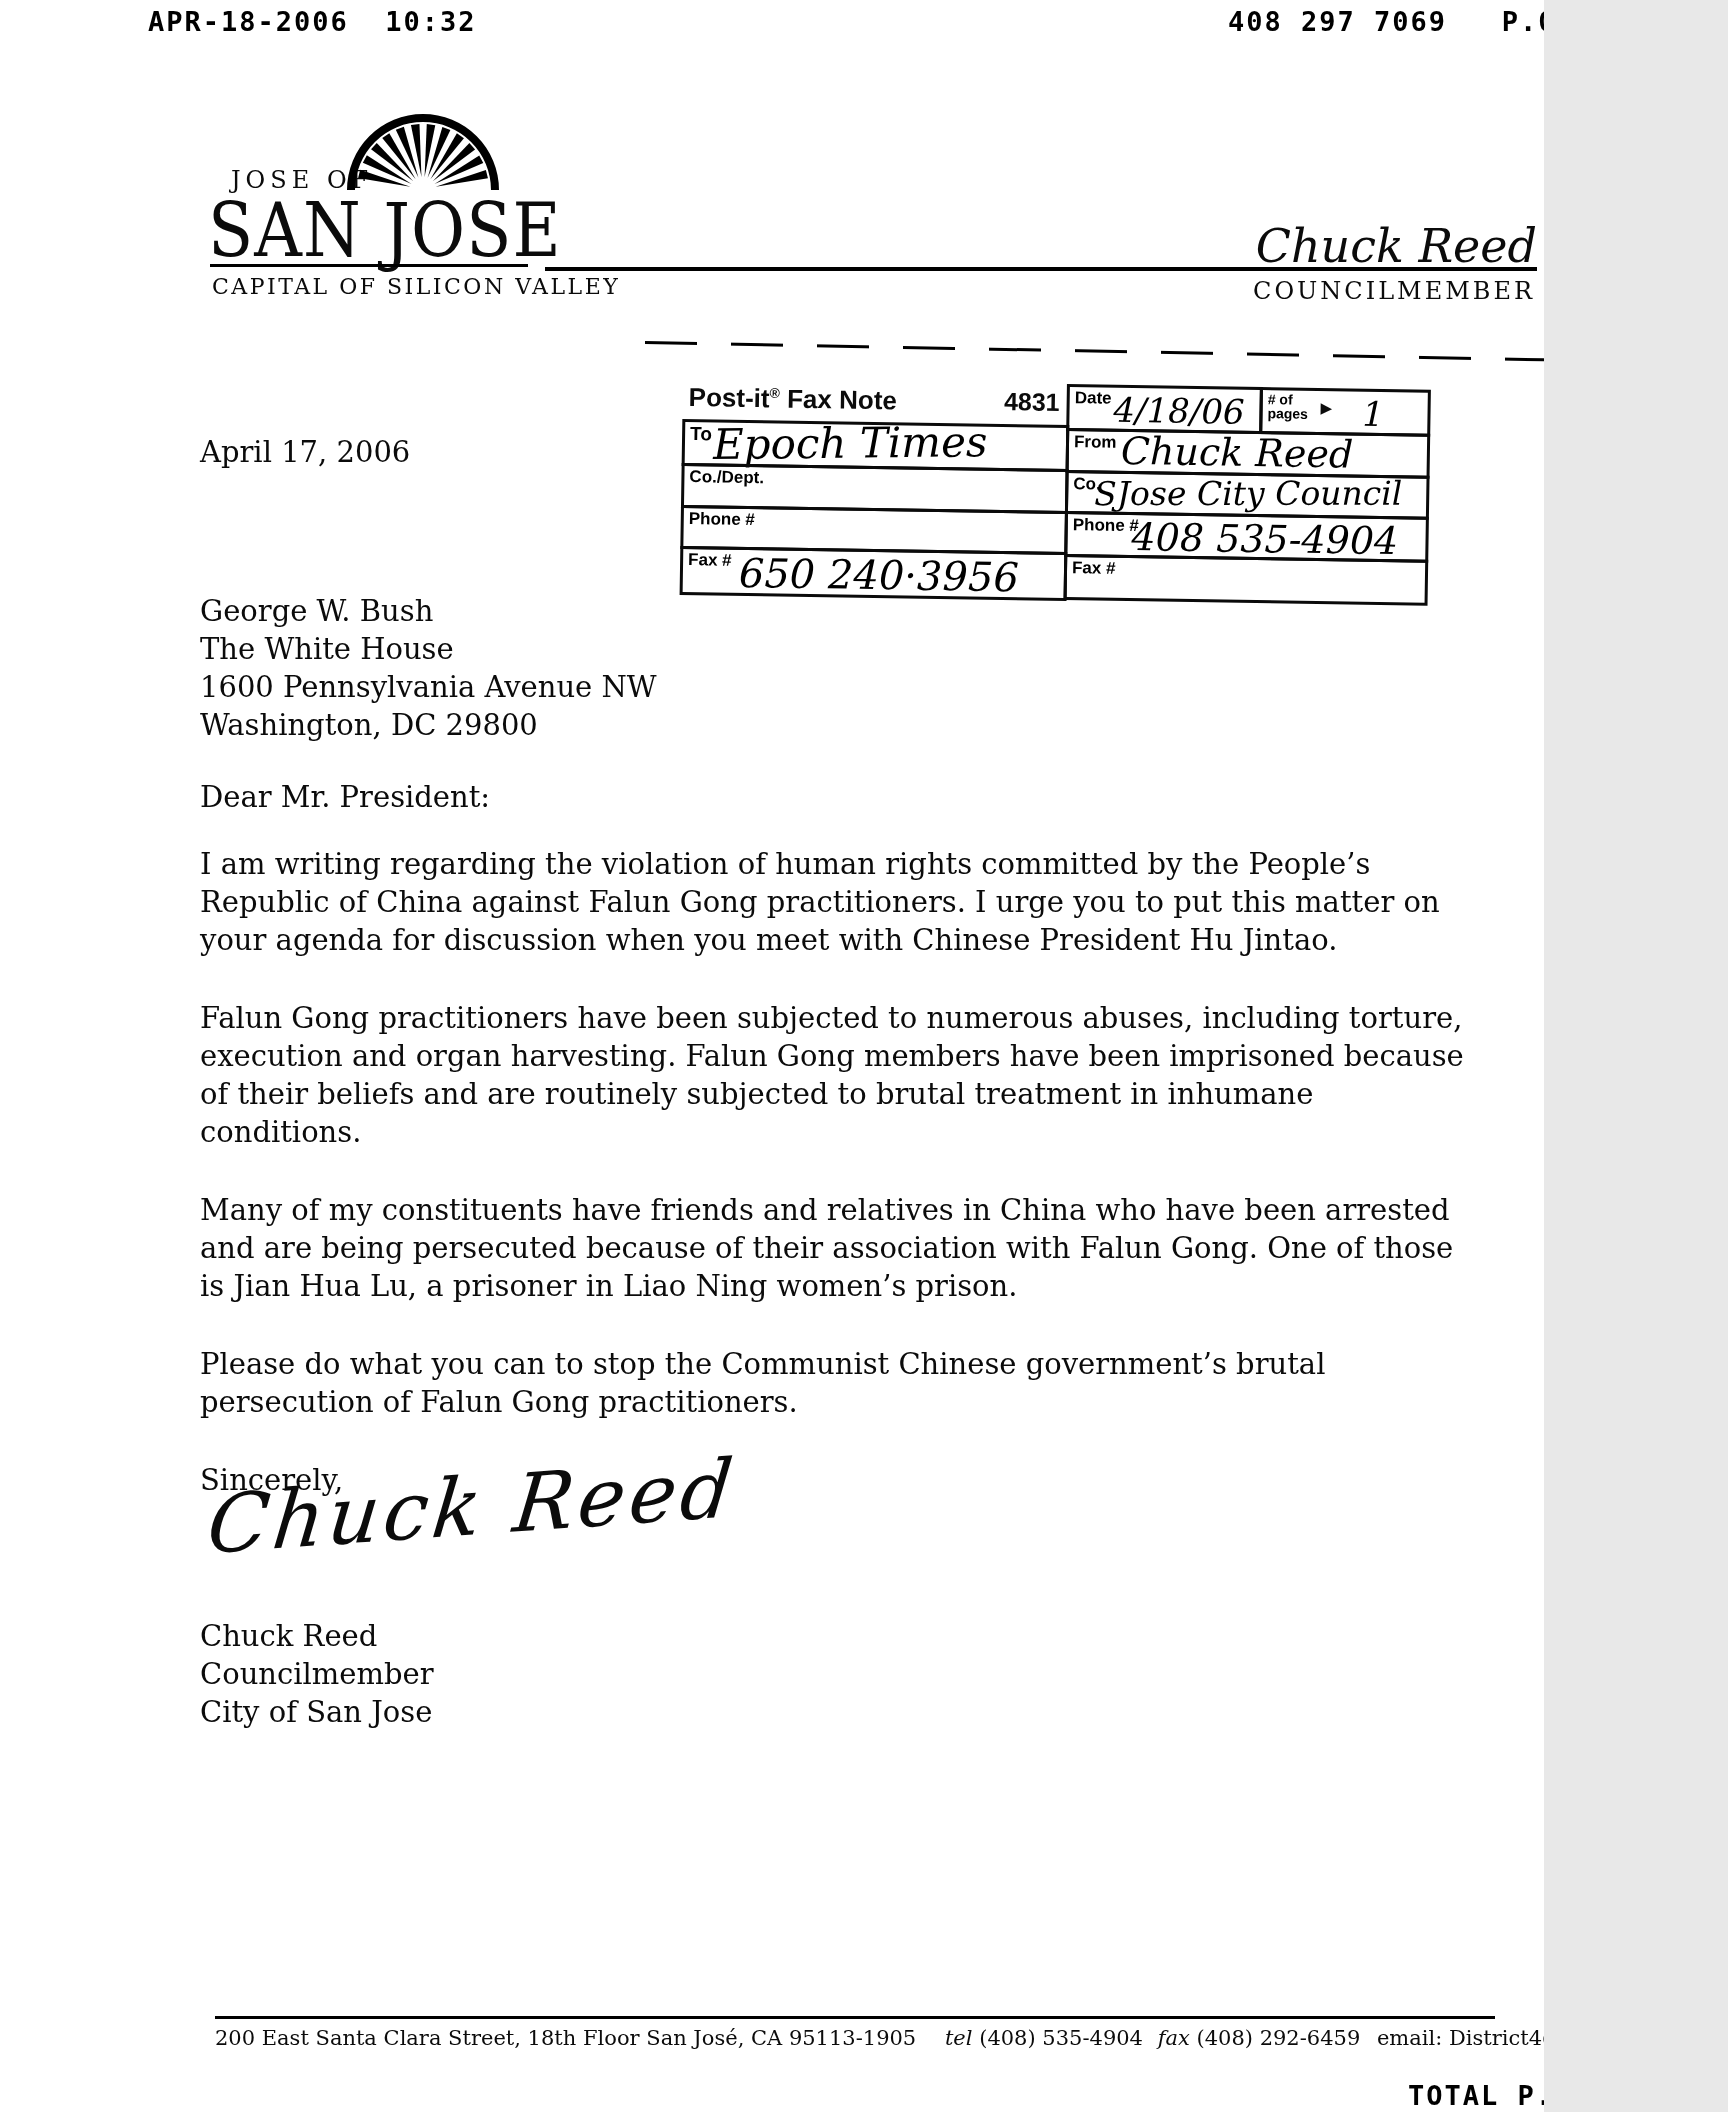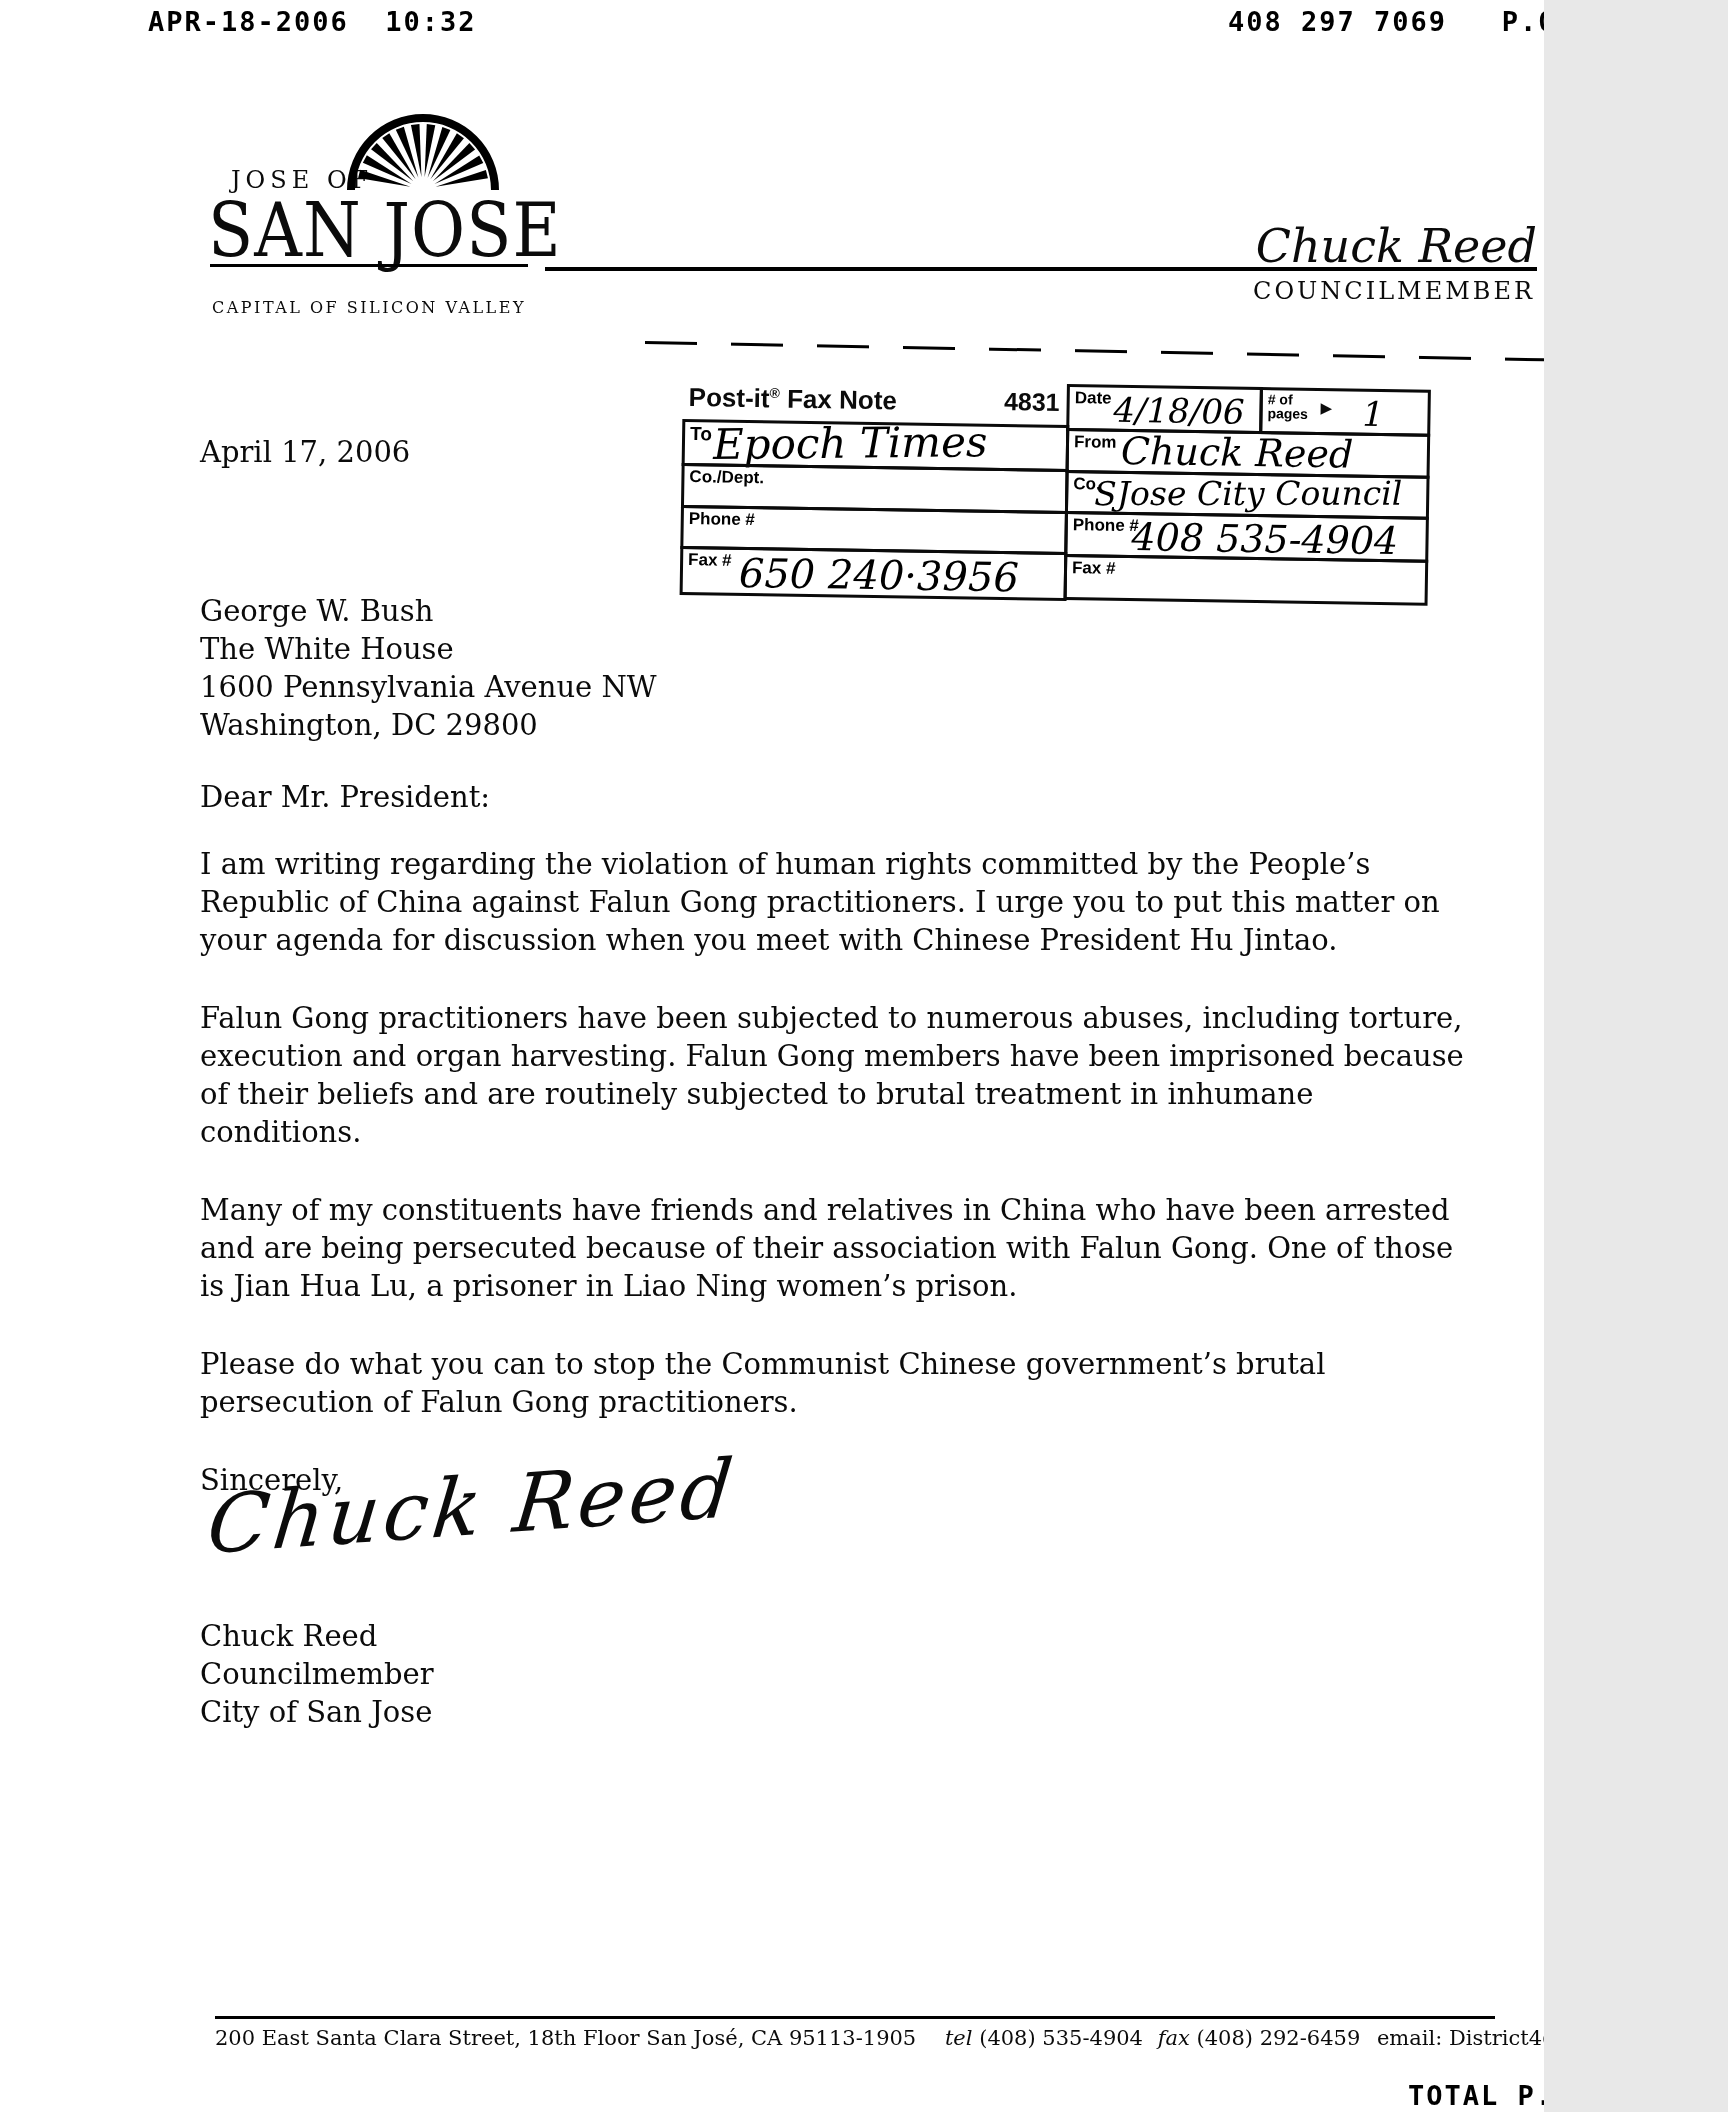"CAPITAL OF SILICON VALLEY" .tagline { font-size: 16px -> 22px; margin-top: 24px -> none }
